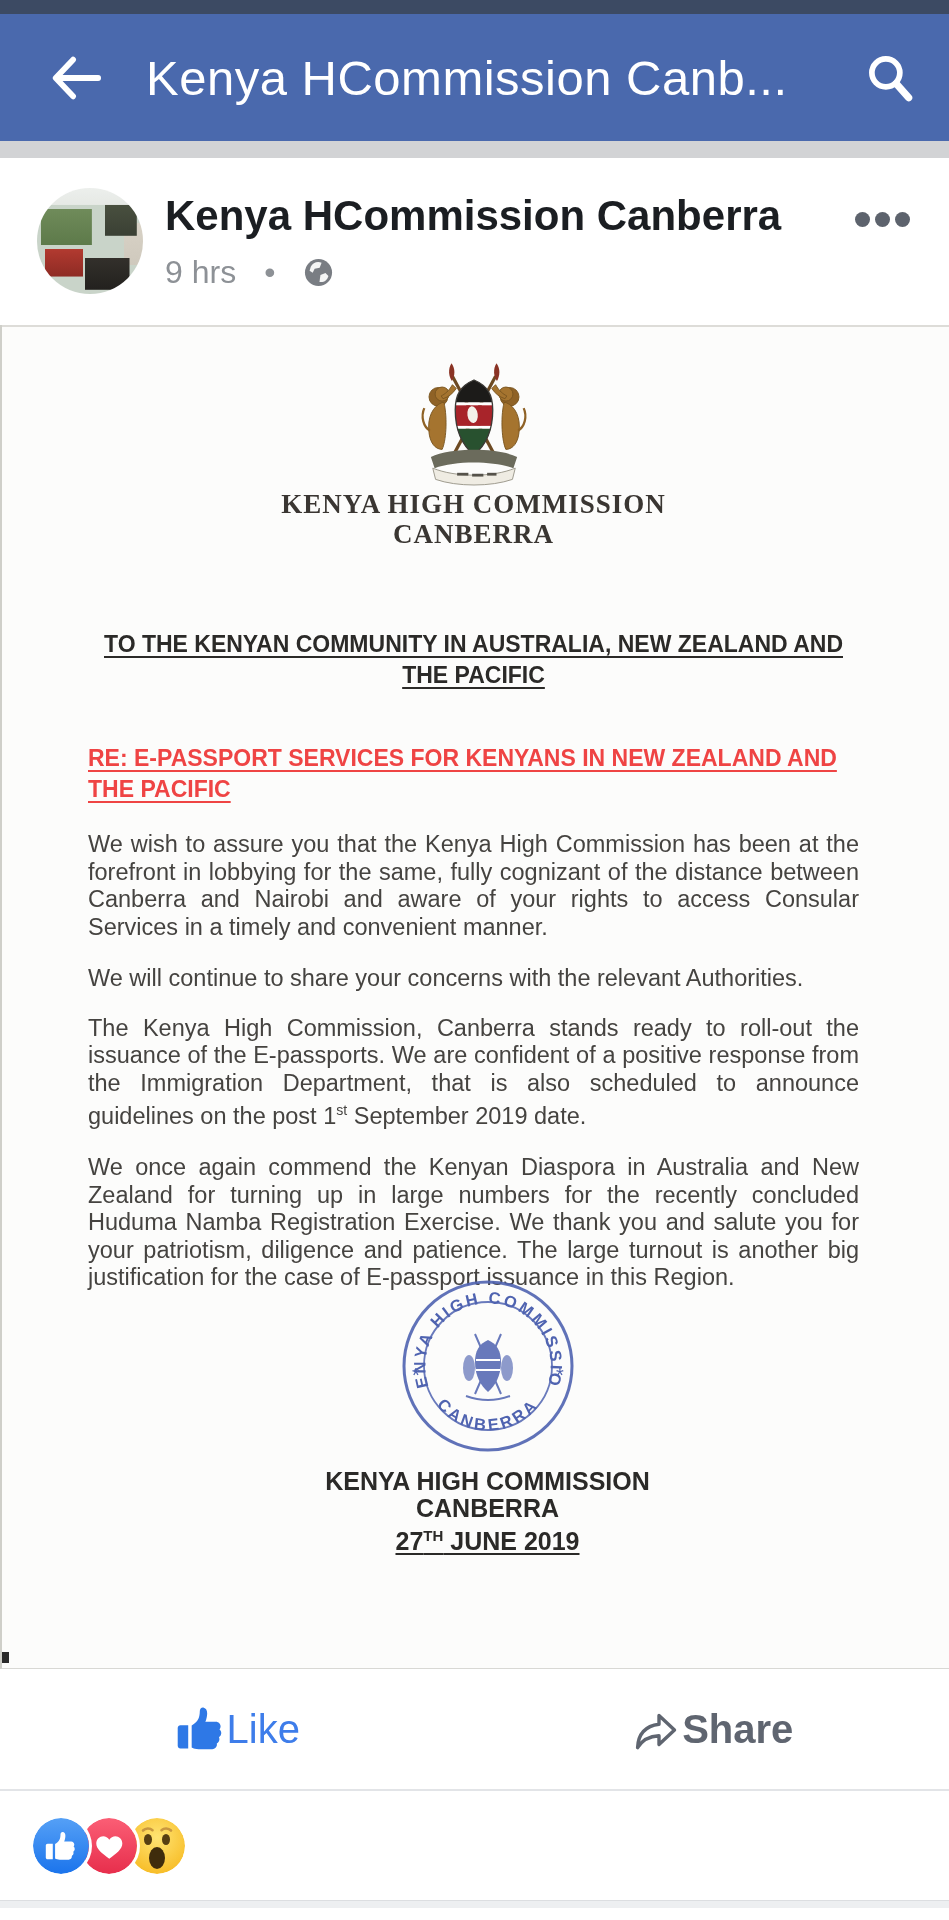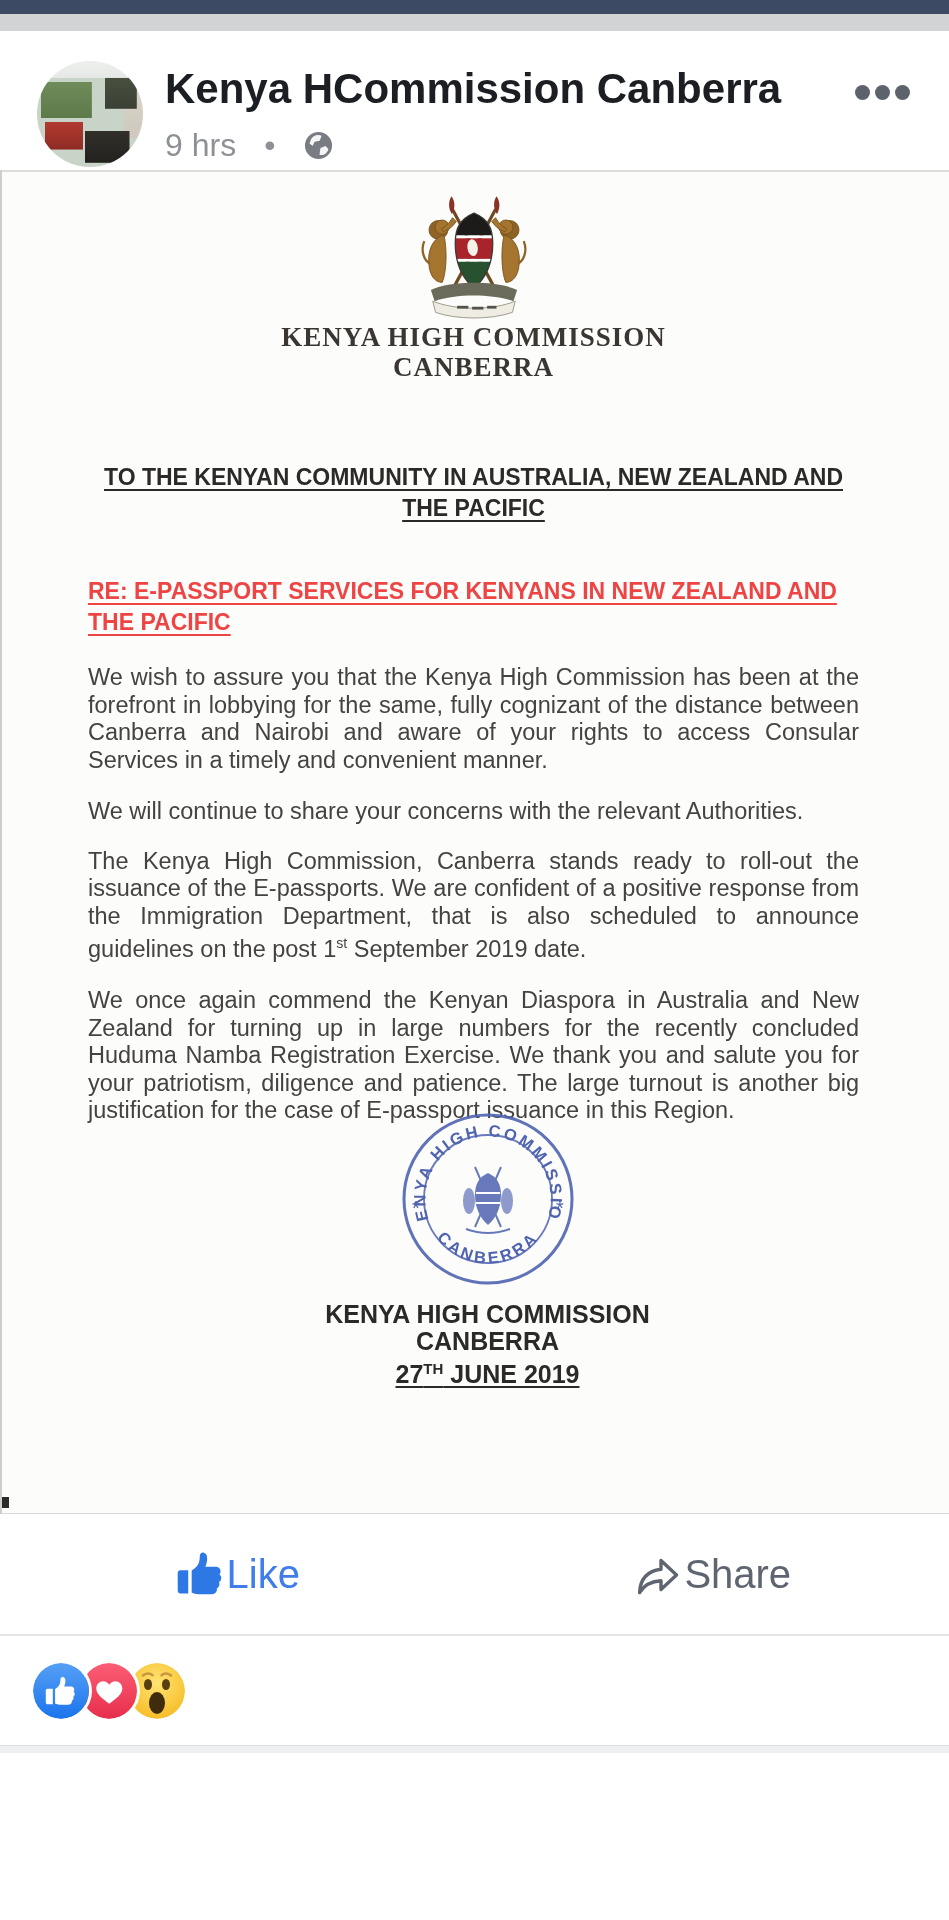"Kenya HCommission Canb..." div.app-header { html: none -> <div> <button> <svg> <path></path> </svg> </button> <div>Kenya HCommission Canb...</div> <button> <svg> <circle></circle> <line></line> </svg> </button> </div> }
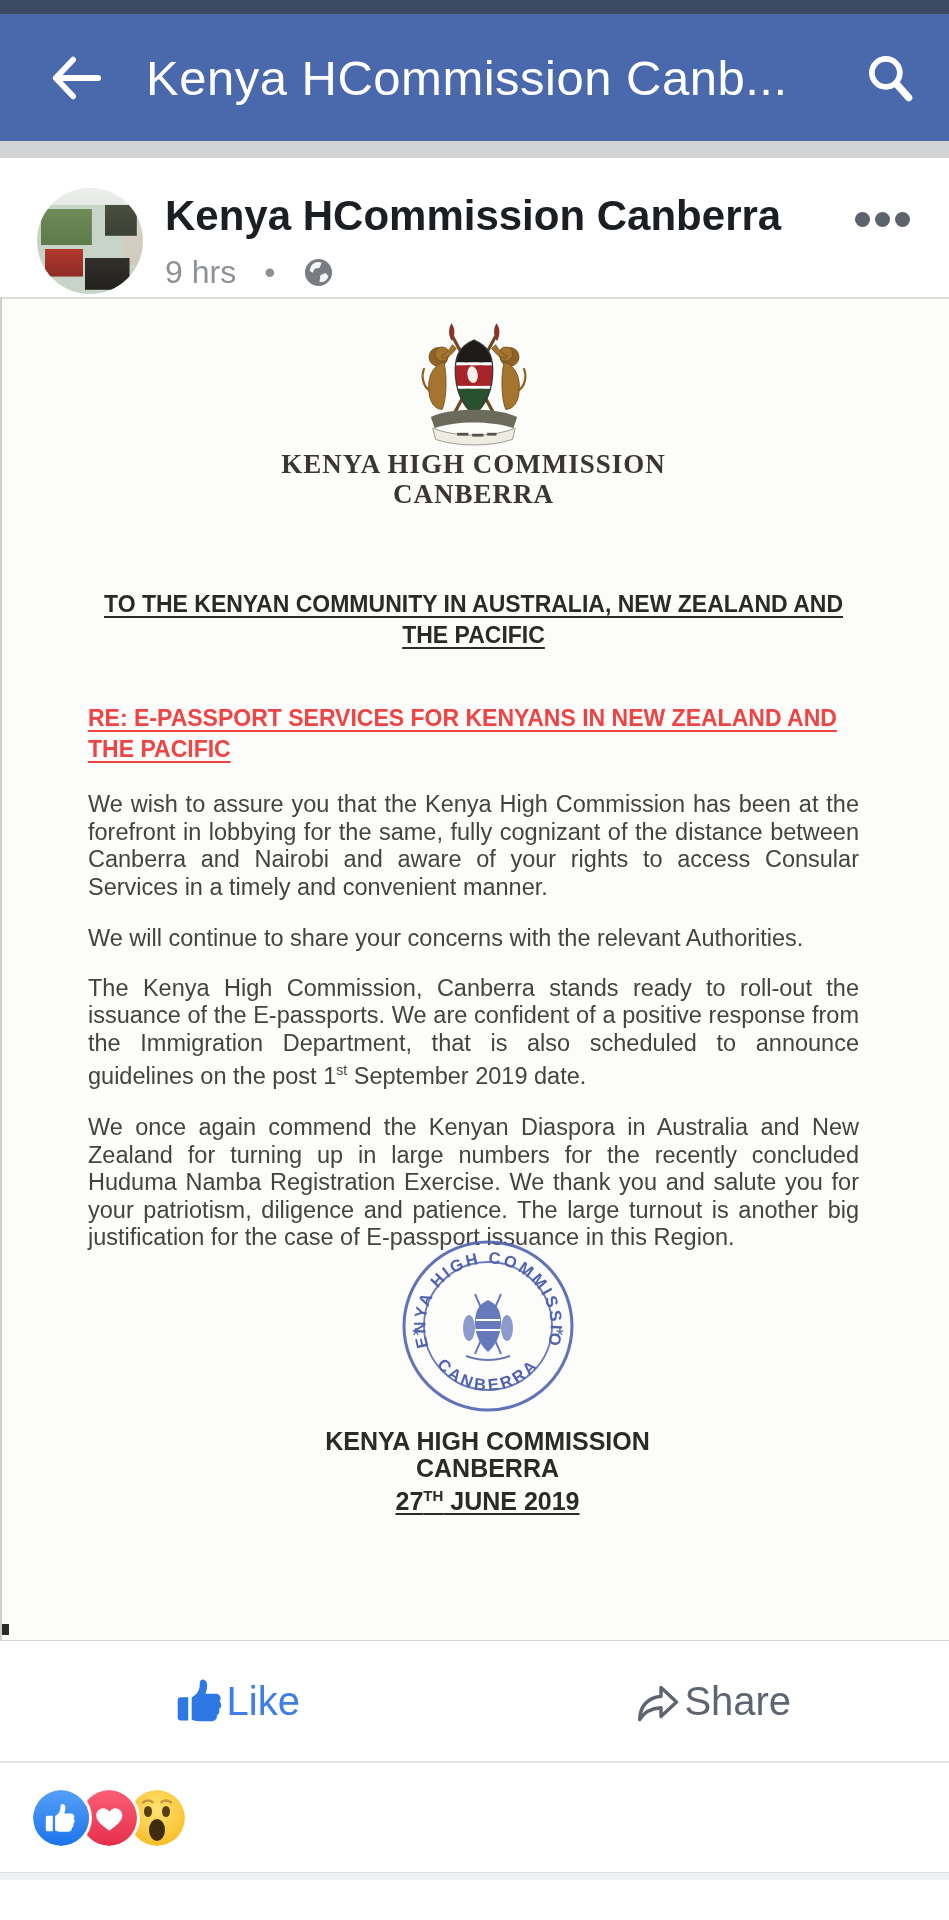"Kenya HCommission Canberra" .post-header { height: 139px -> 167px }
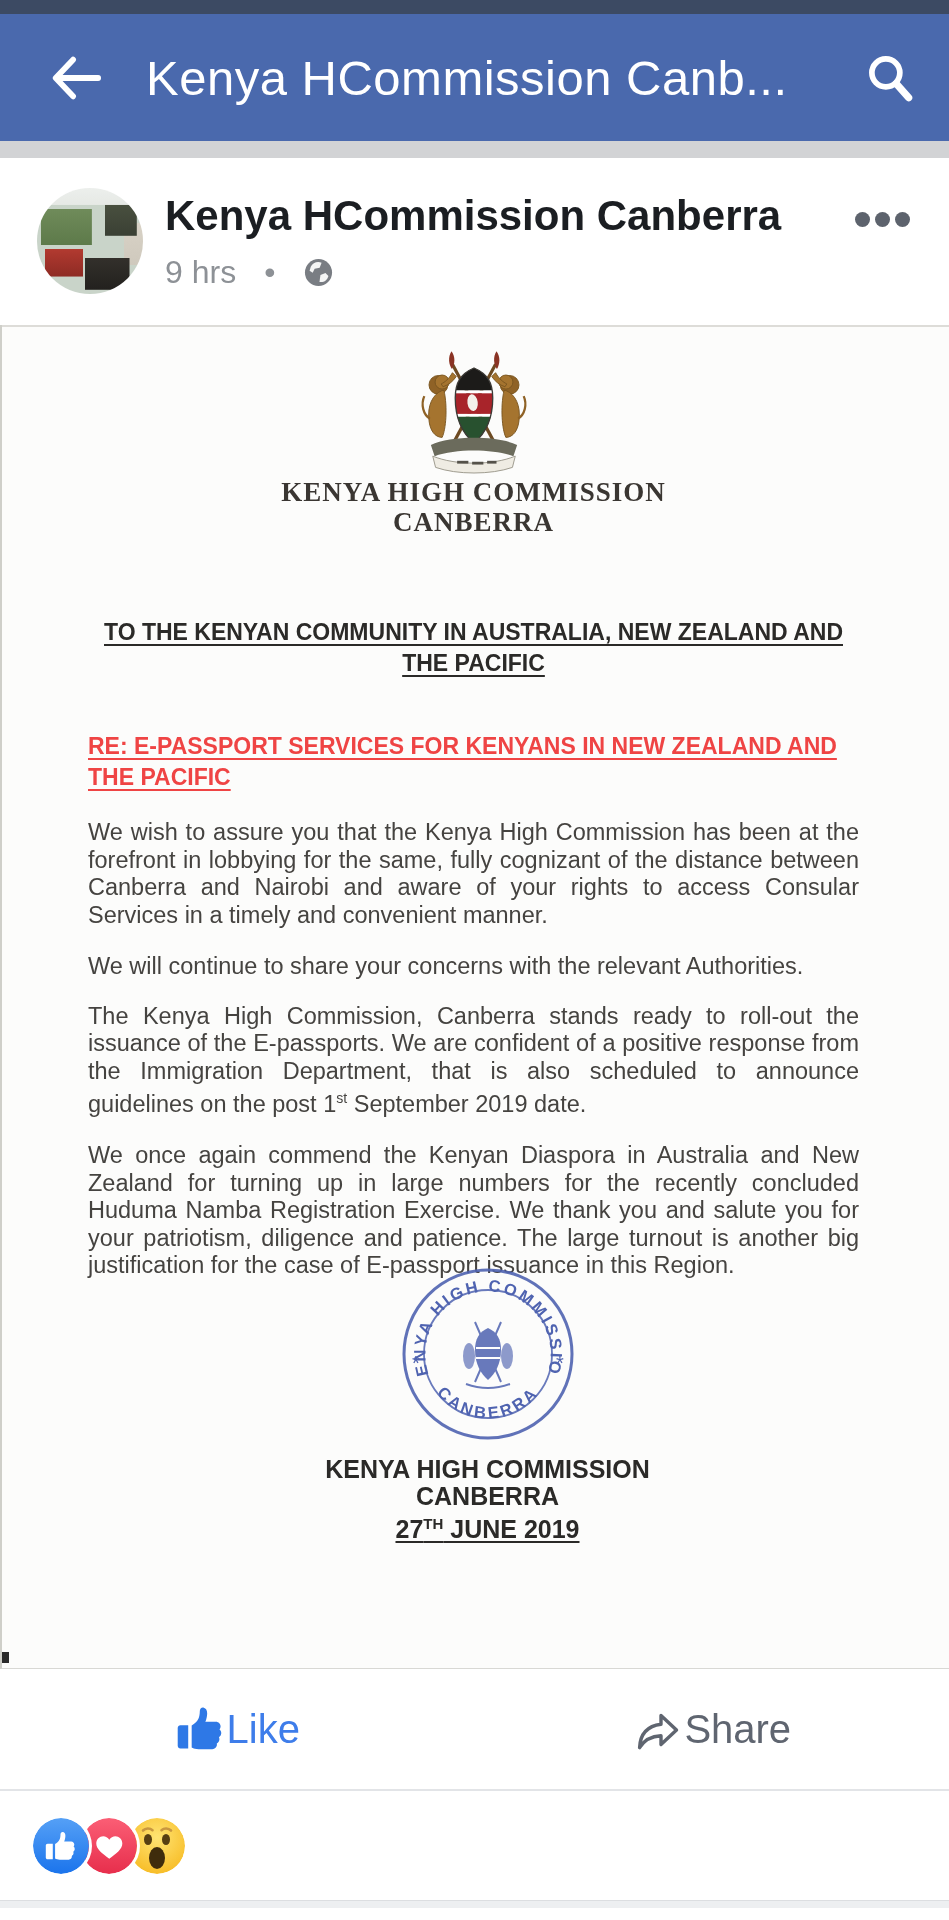"KENYA HIGH COMMISSION" .letter { padding: 24px 90px 0 86px -> 36px 90px 0 86px }
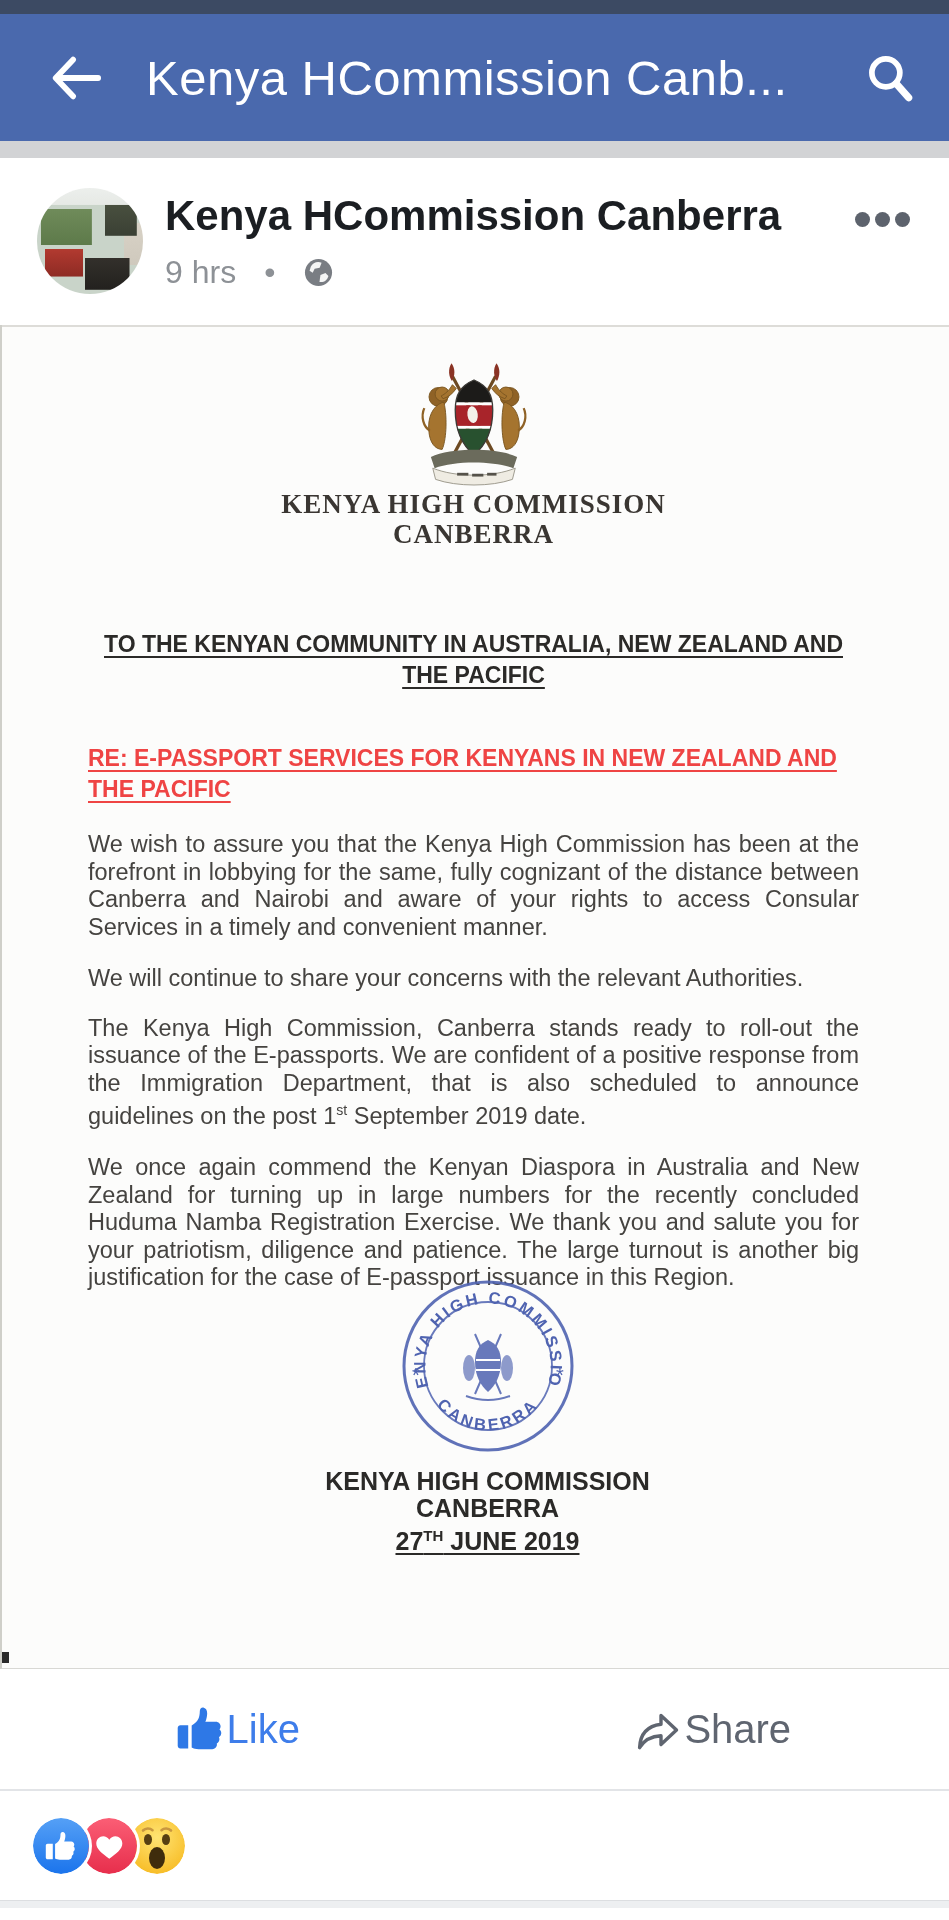"Share" .share-label { font-weight: none -> bold }
